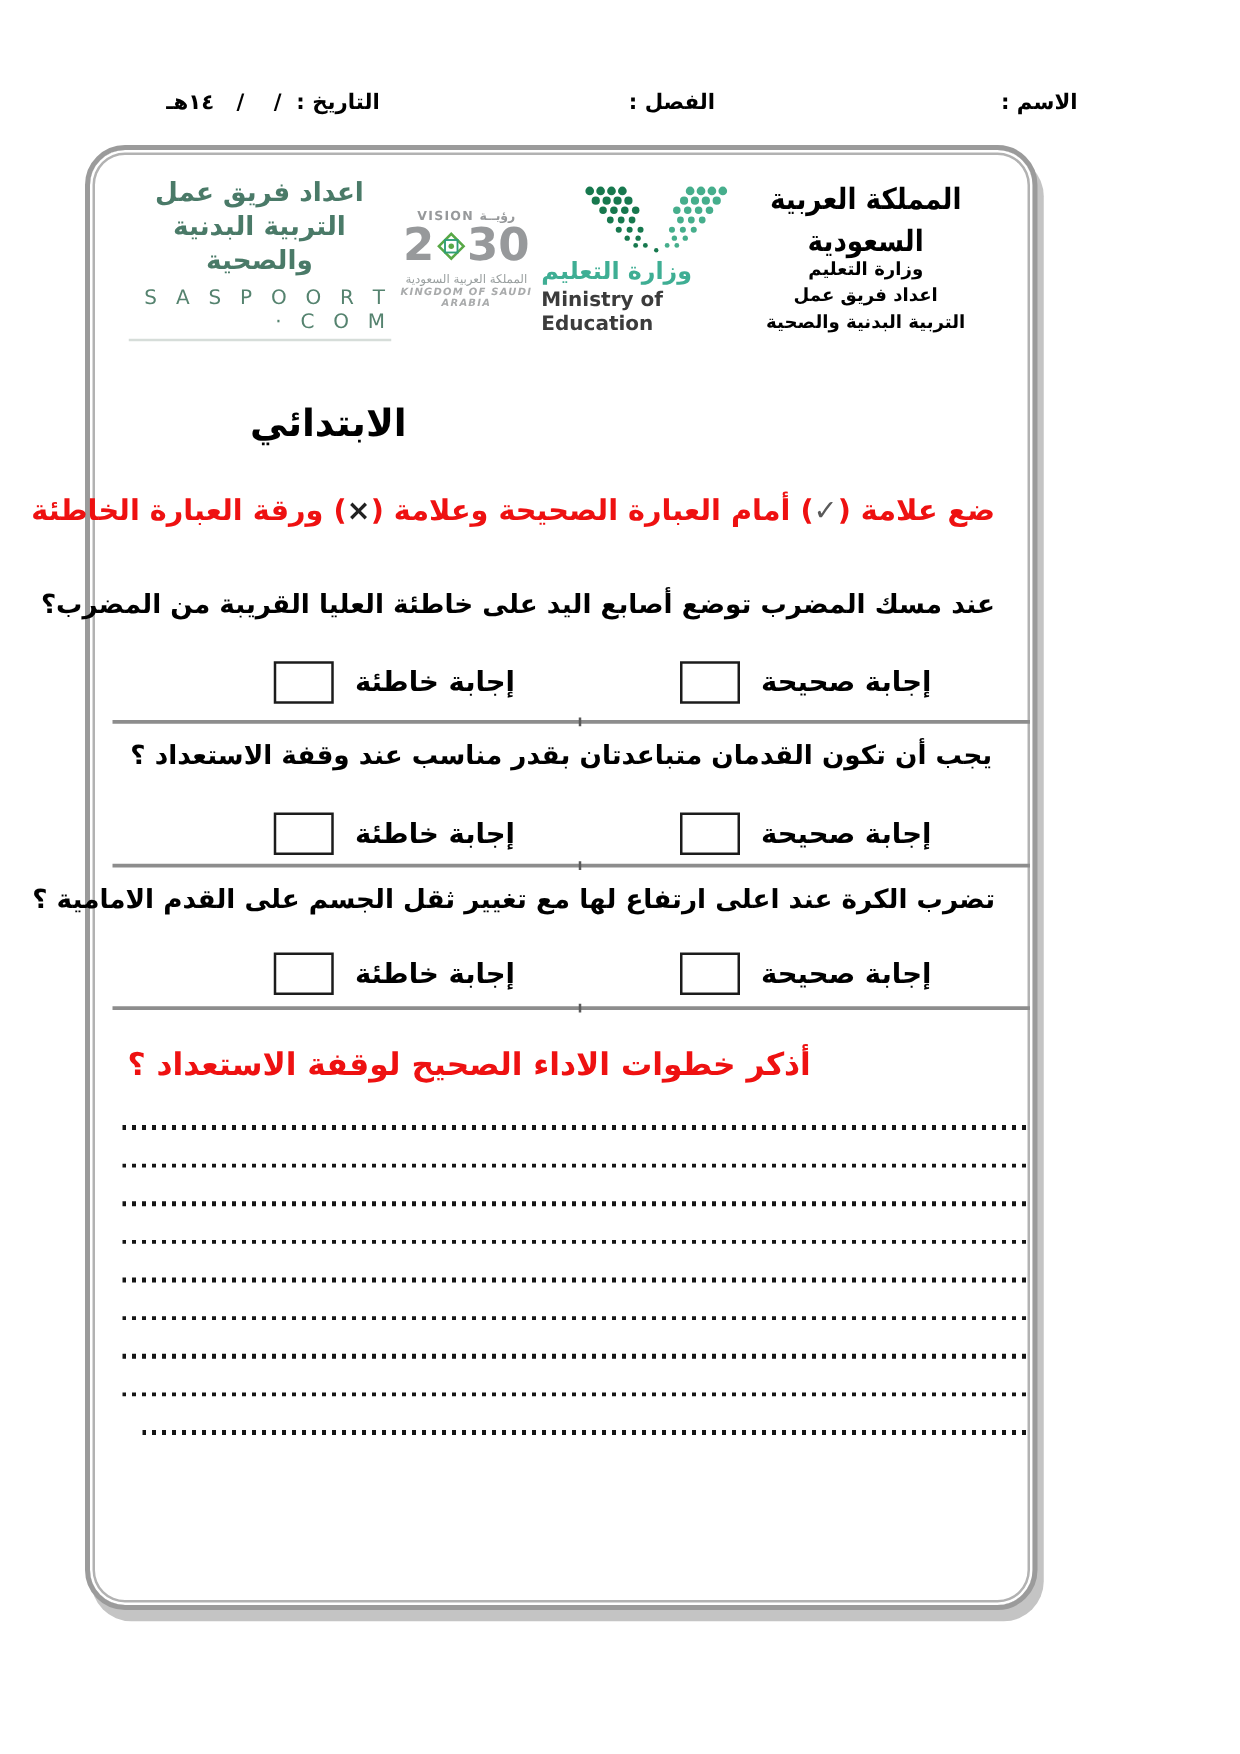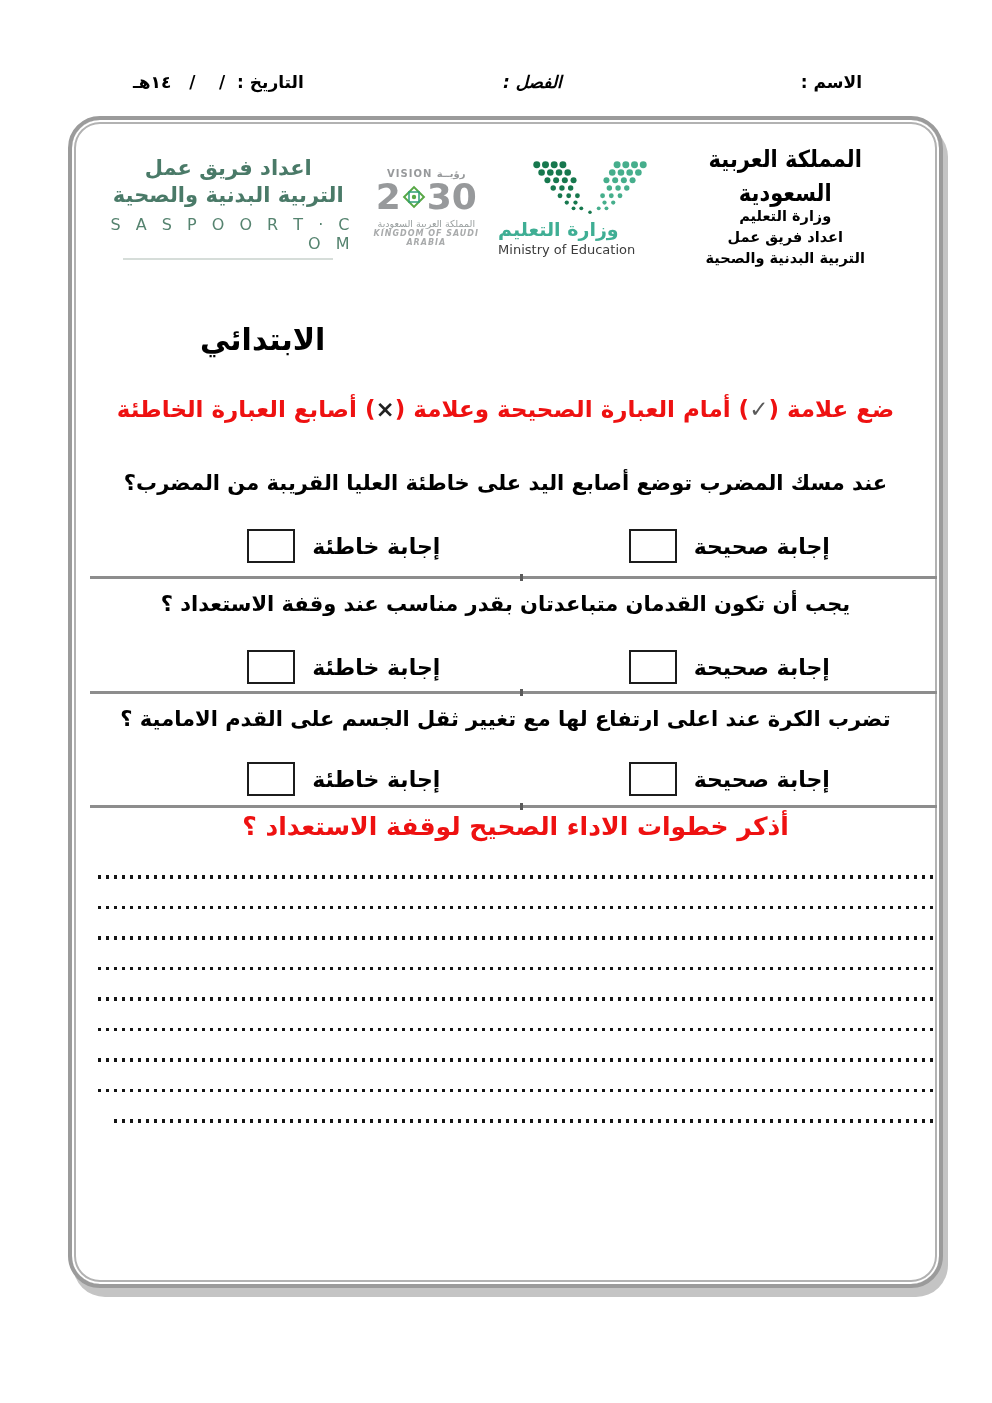"الفصل :" .hdr-class { font-style: italic -> none }
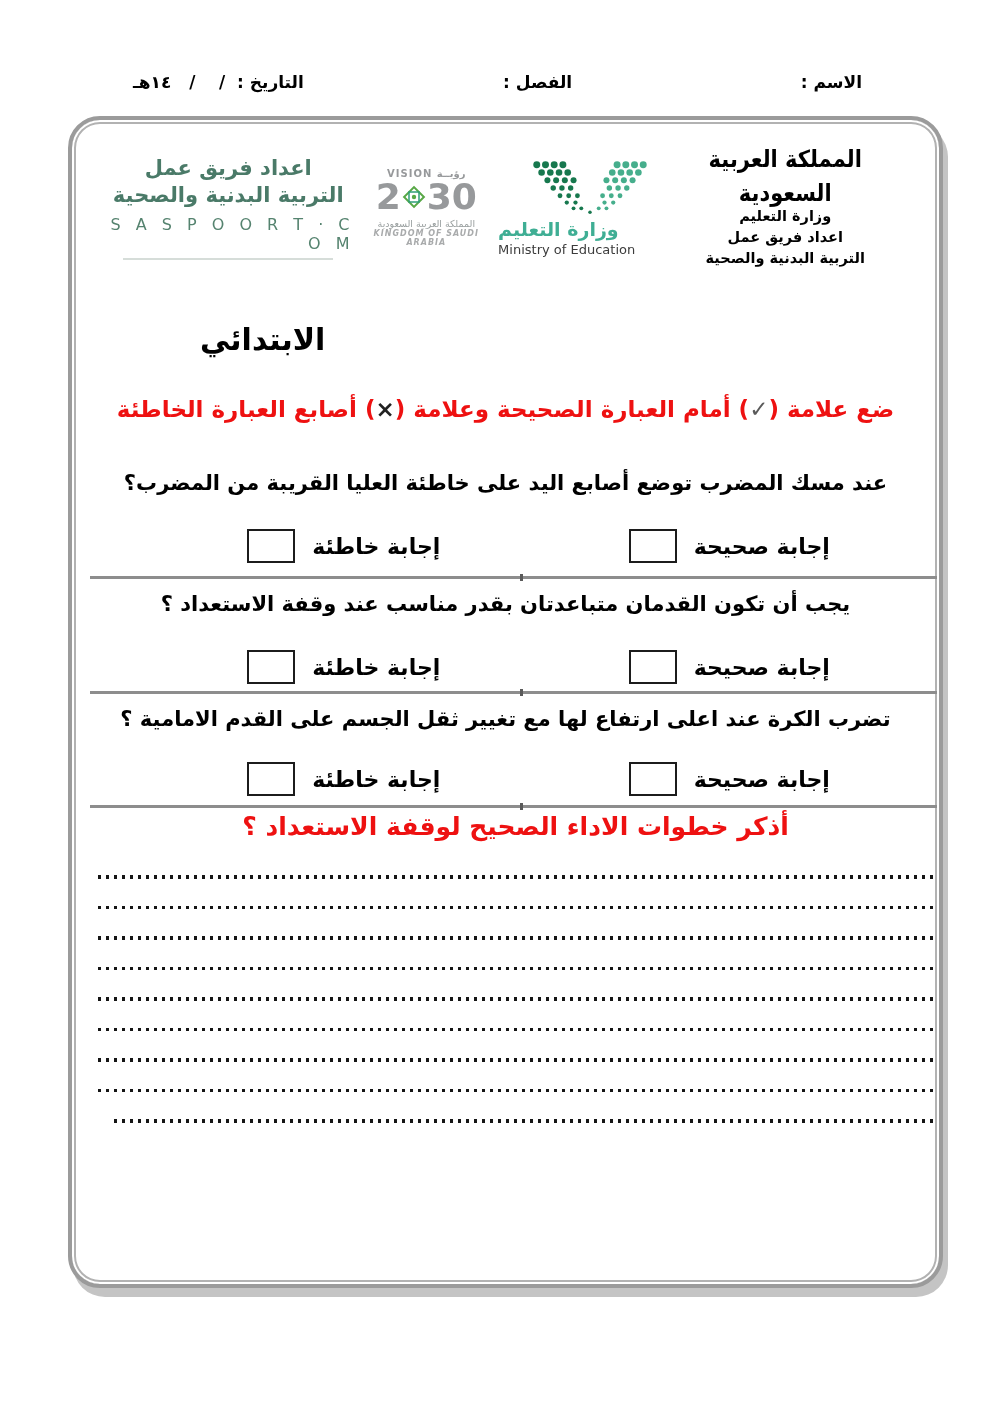"اعداد فريق عمل" .frame { width: 875px -> 762px }
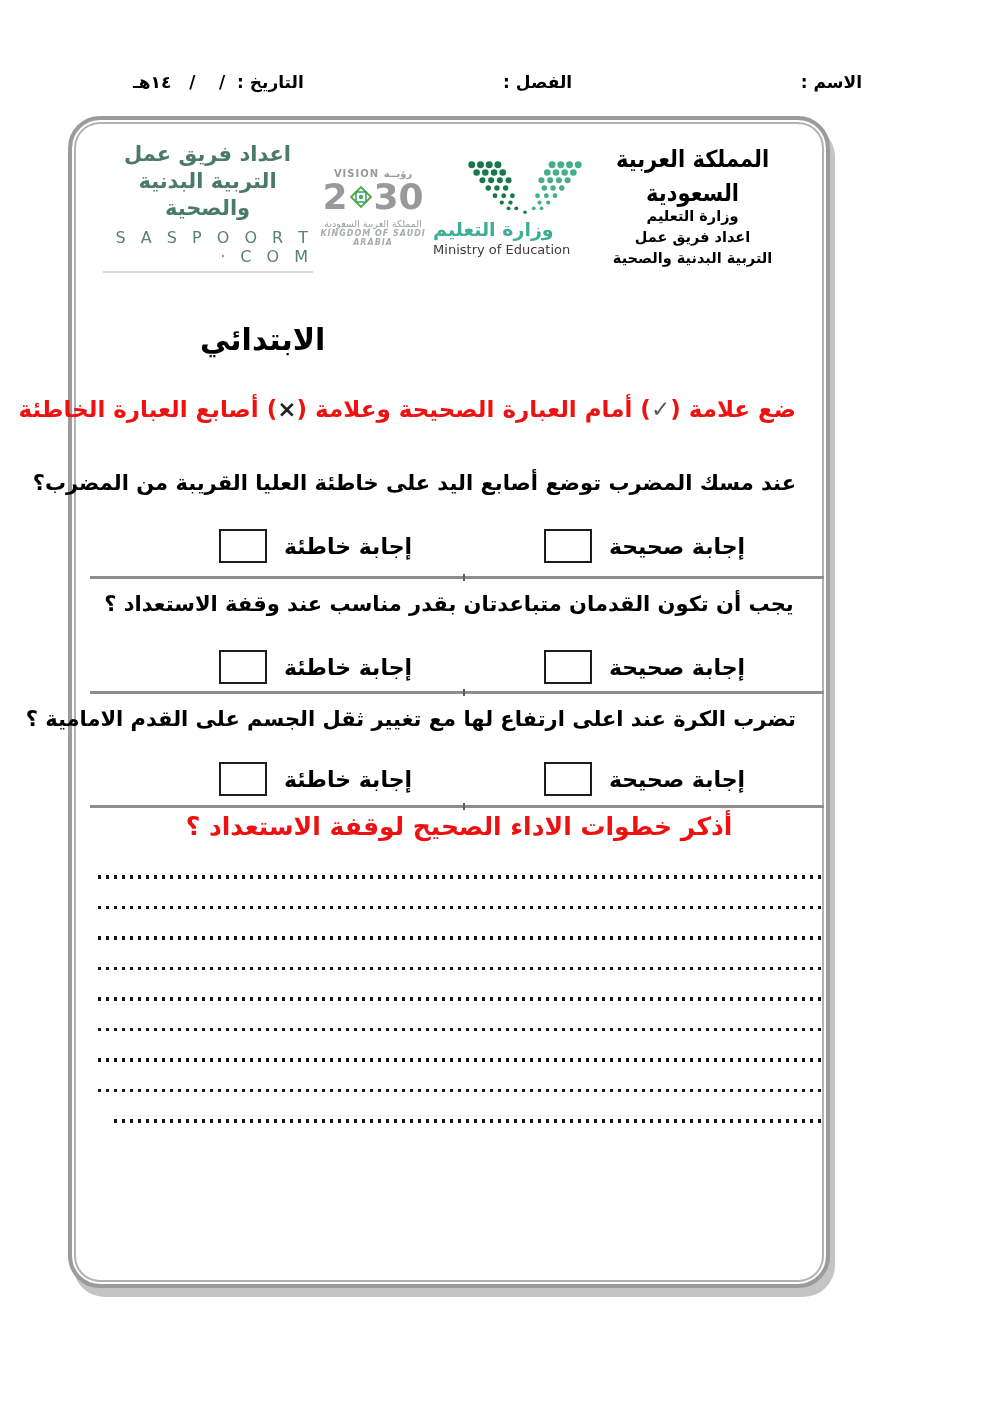"Ministry of Education" .moe-en { font-size: 13px -> 16px; font-weight: normal -> bold }
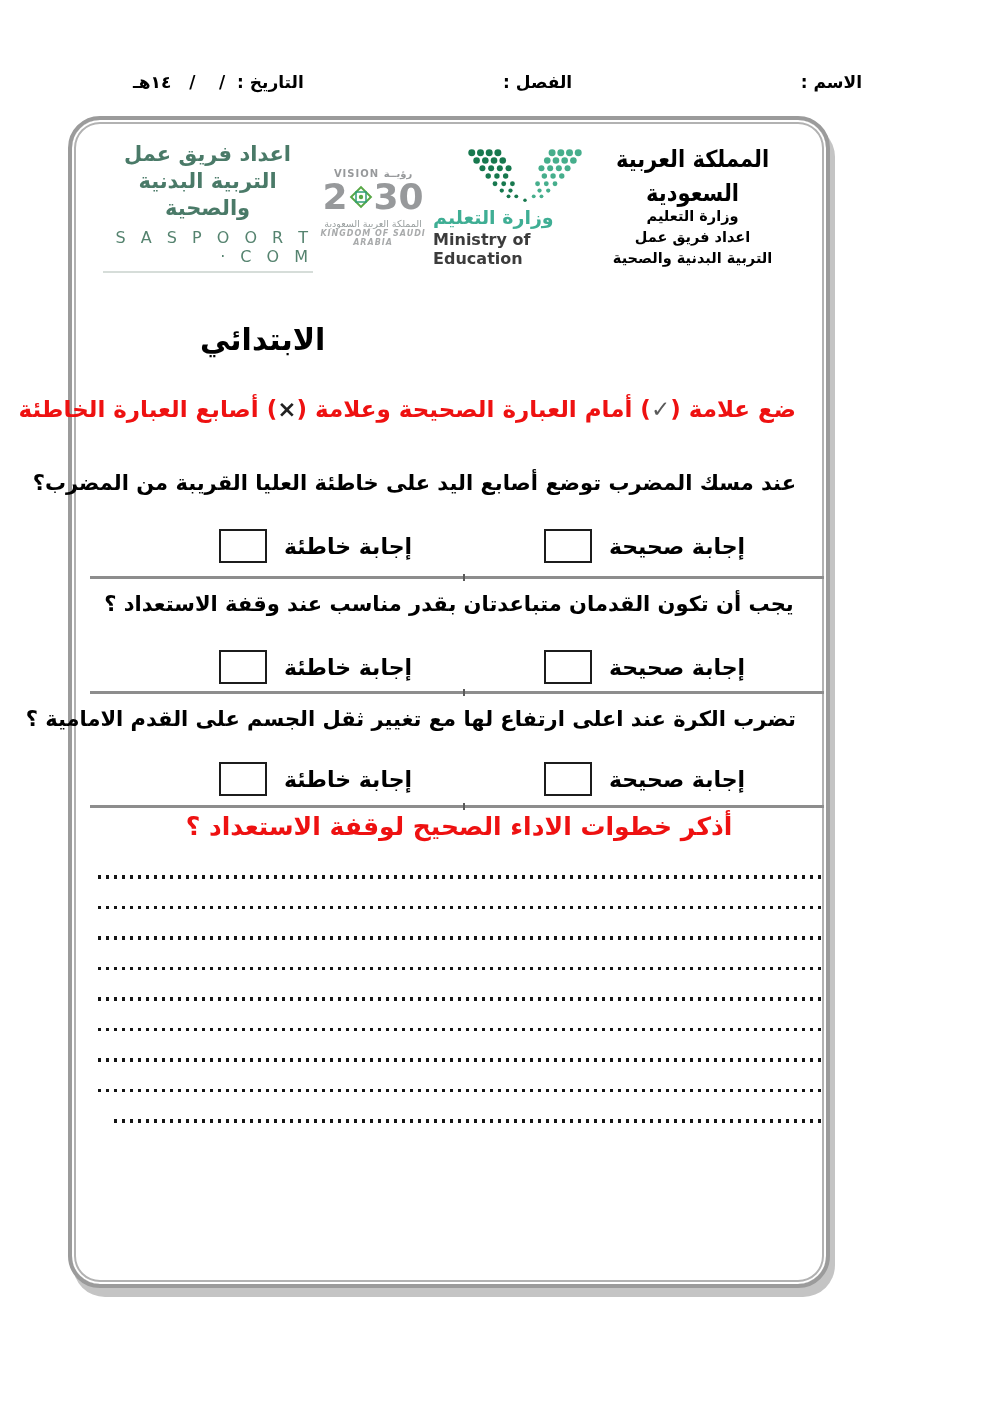") أصابع العبارة الخاطئة" span { text: أصابع -> ورقة }
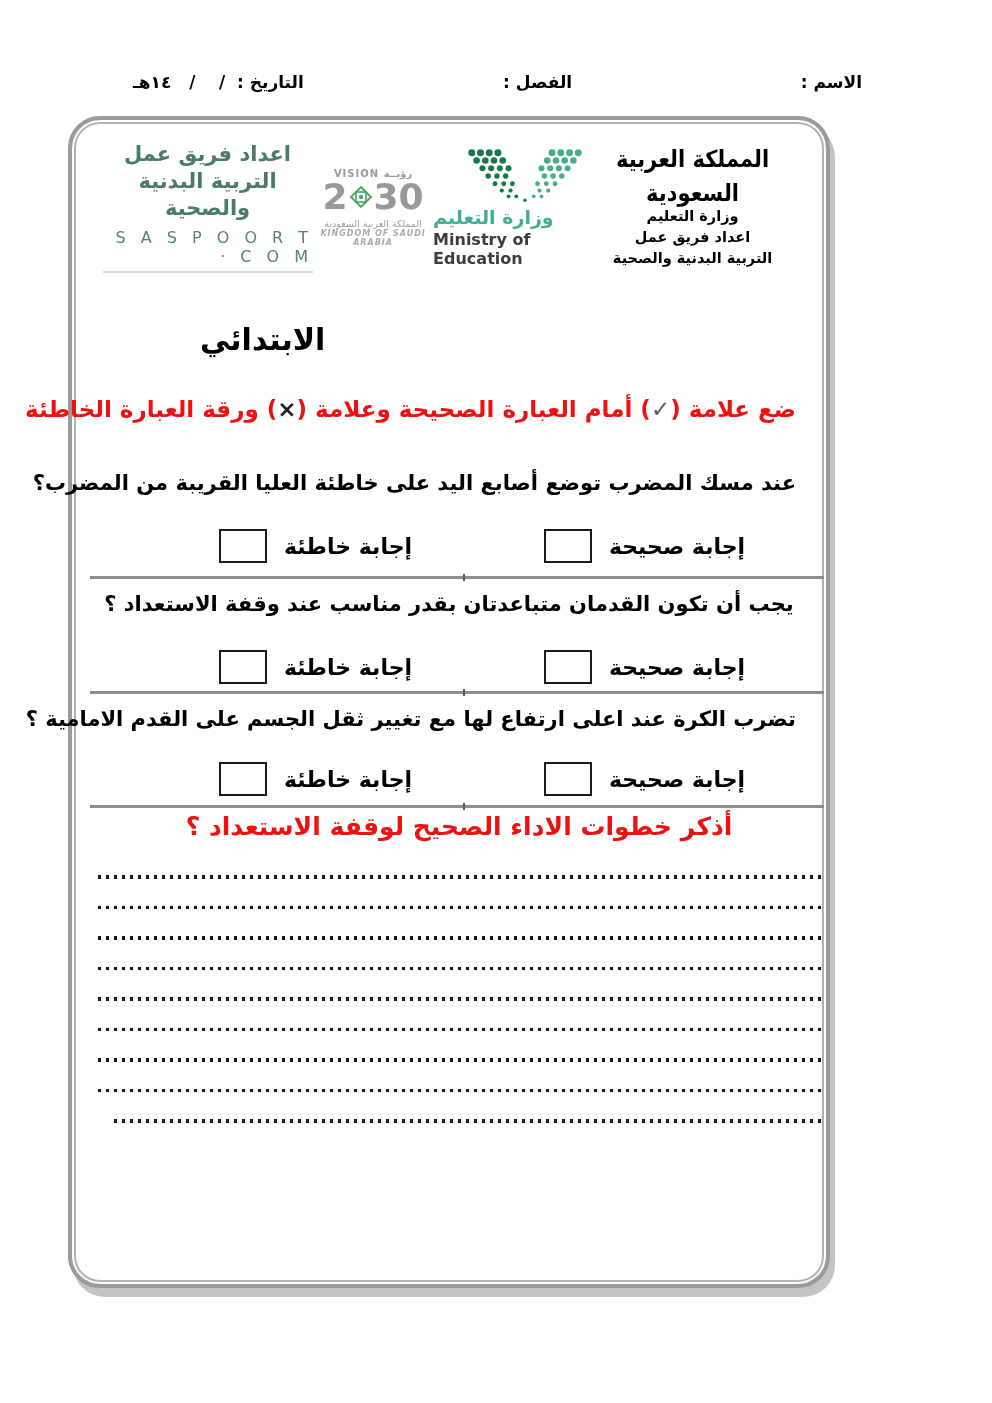"أذكر خطوات الاداء الصحيح لوقفة" .open-q { margin-top: none -> 25px; text-align: center -> left }
